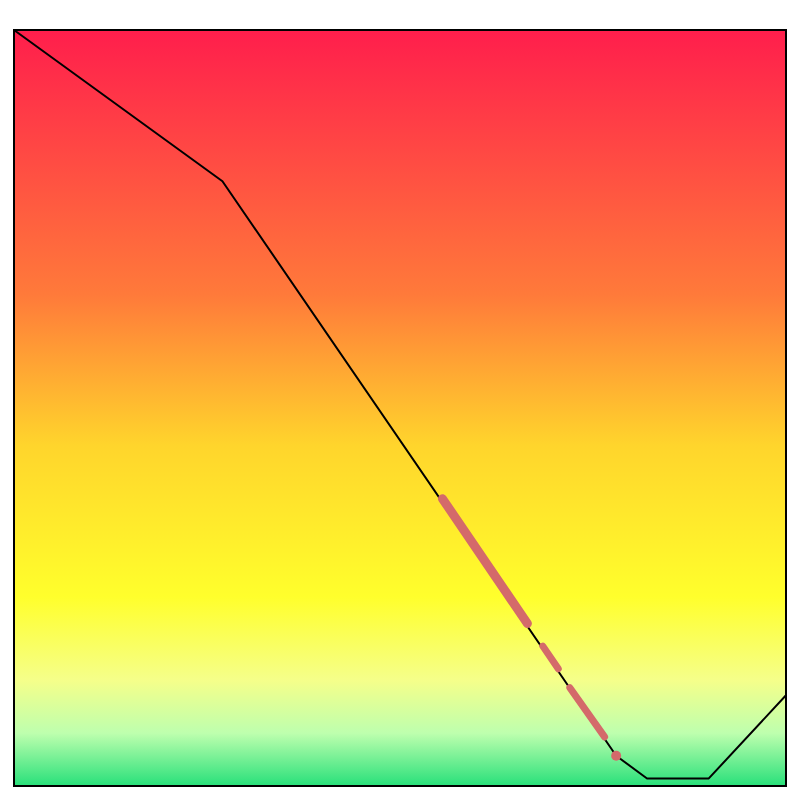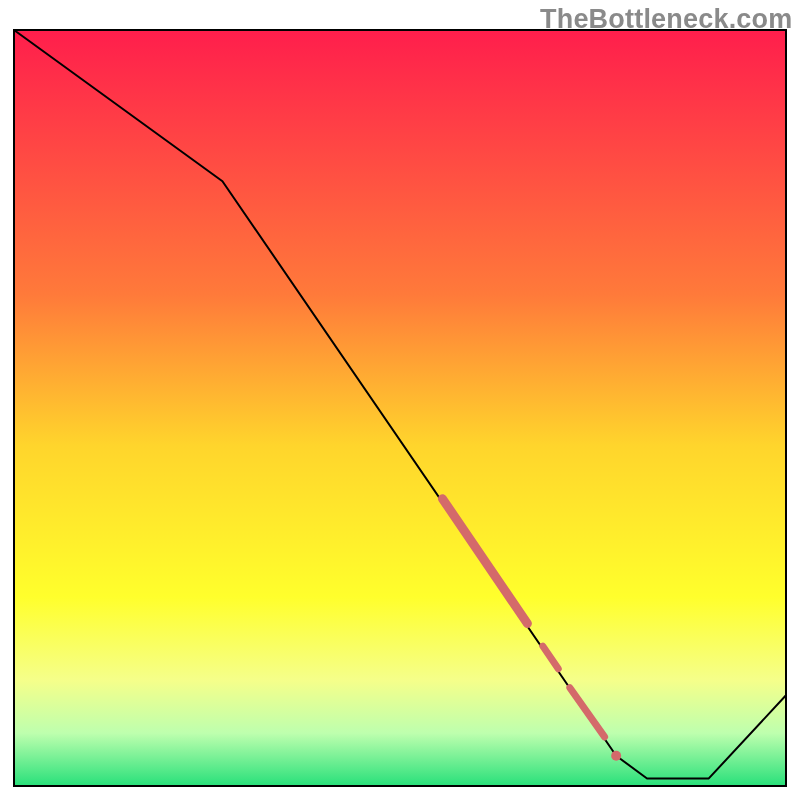"TheBottleneck.com" div.watermark { html: <div>TheBottleneck.com</div> -> none }
